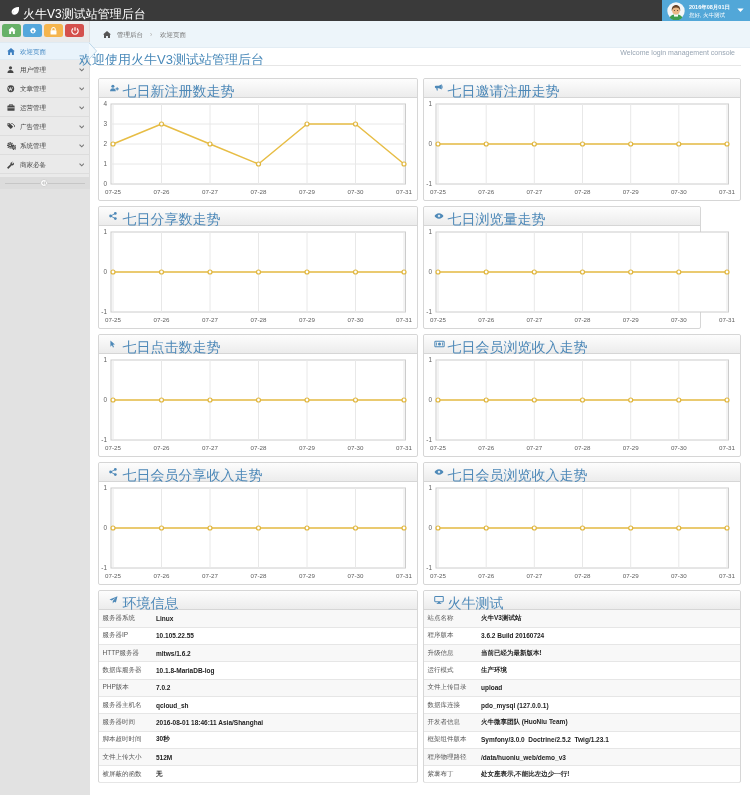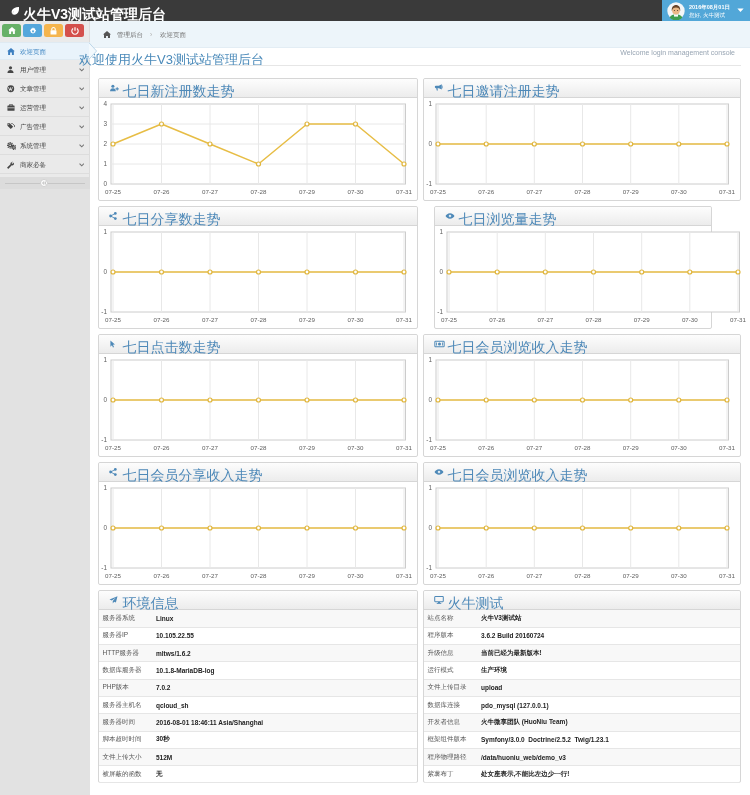"火牛V3测试站管理后台" #logo { font-size: 14px -> 12px; font-weight: bold -> normal }
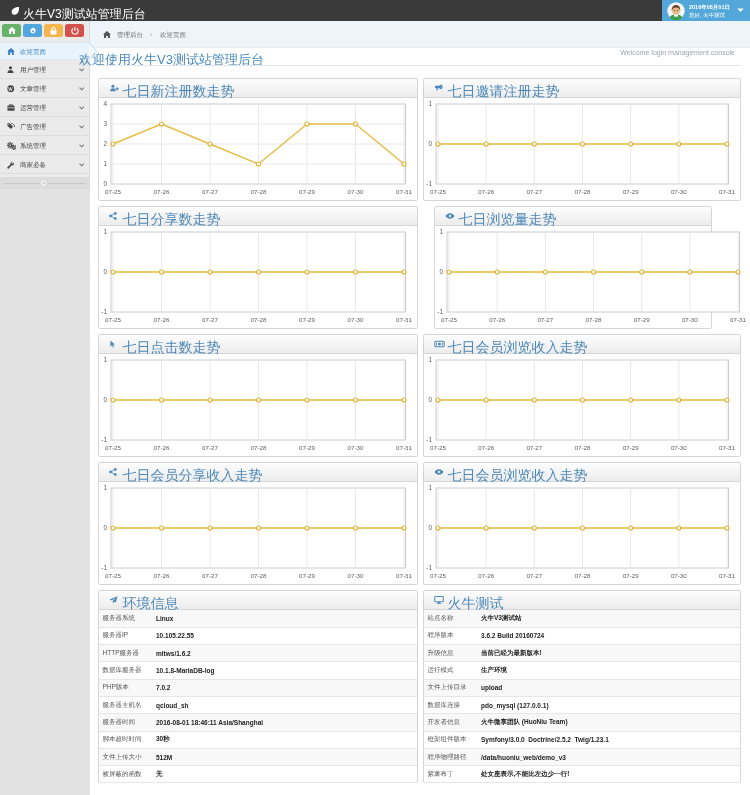"七日浏览量走势" div.panel { left: 434px -> 423px }
